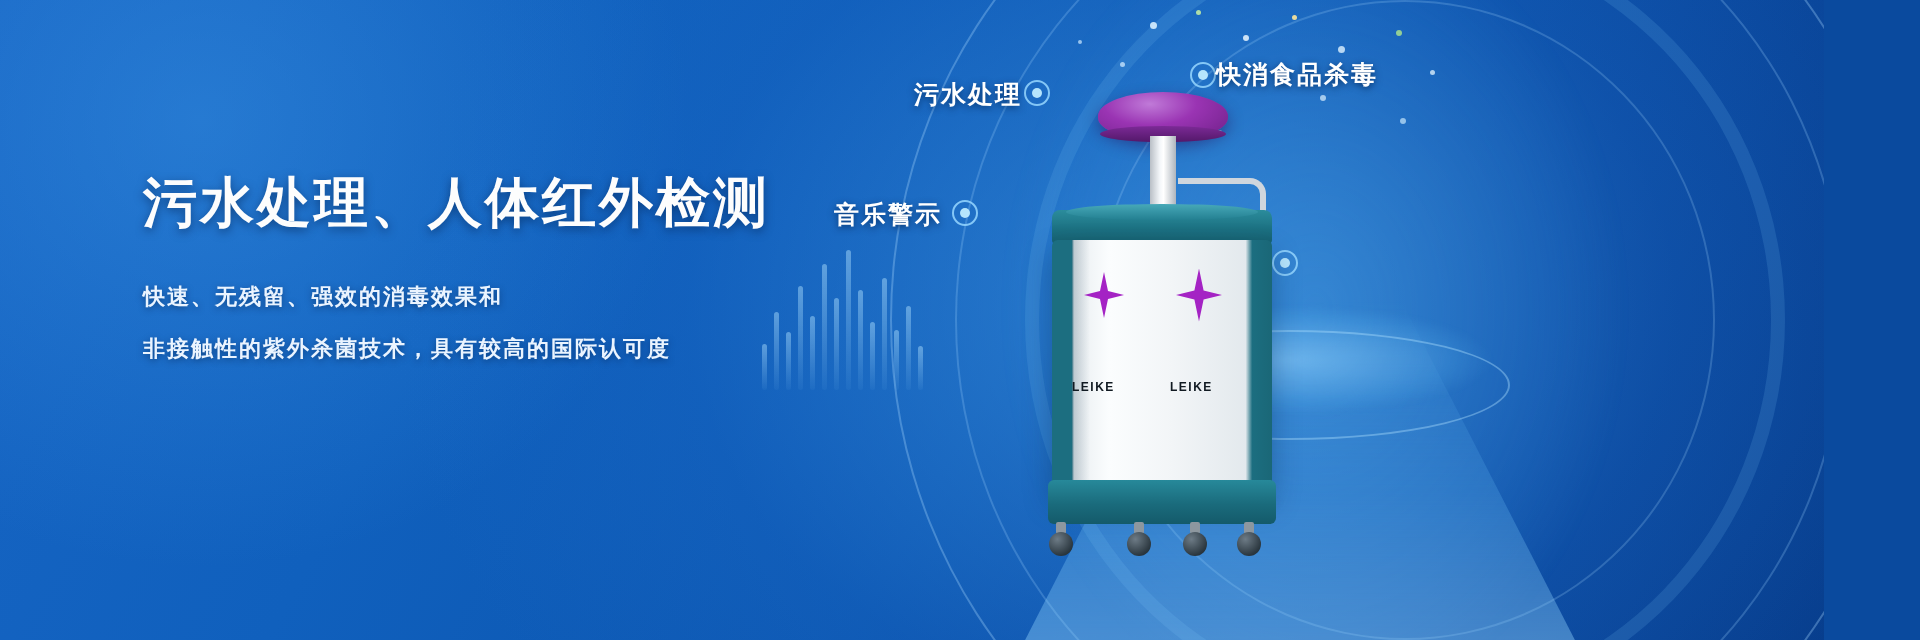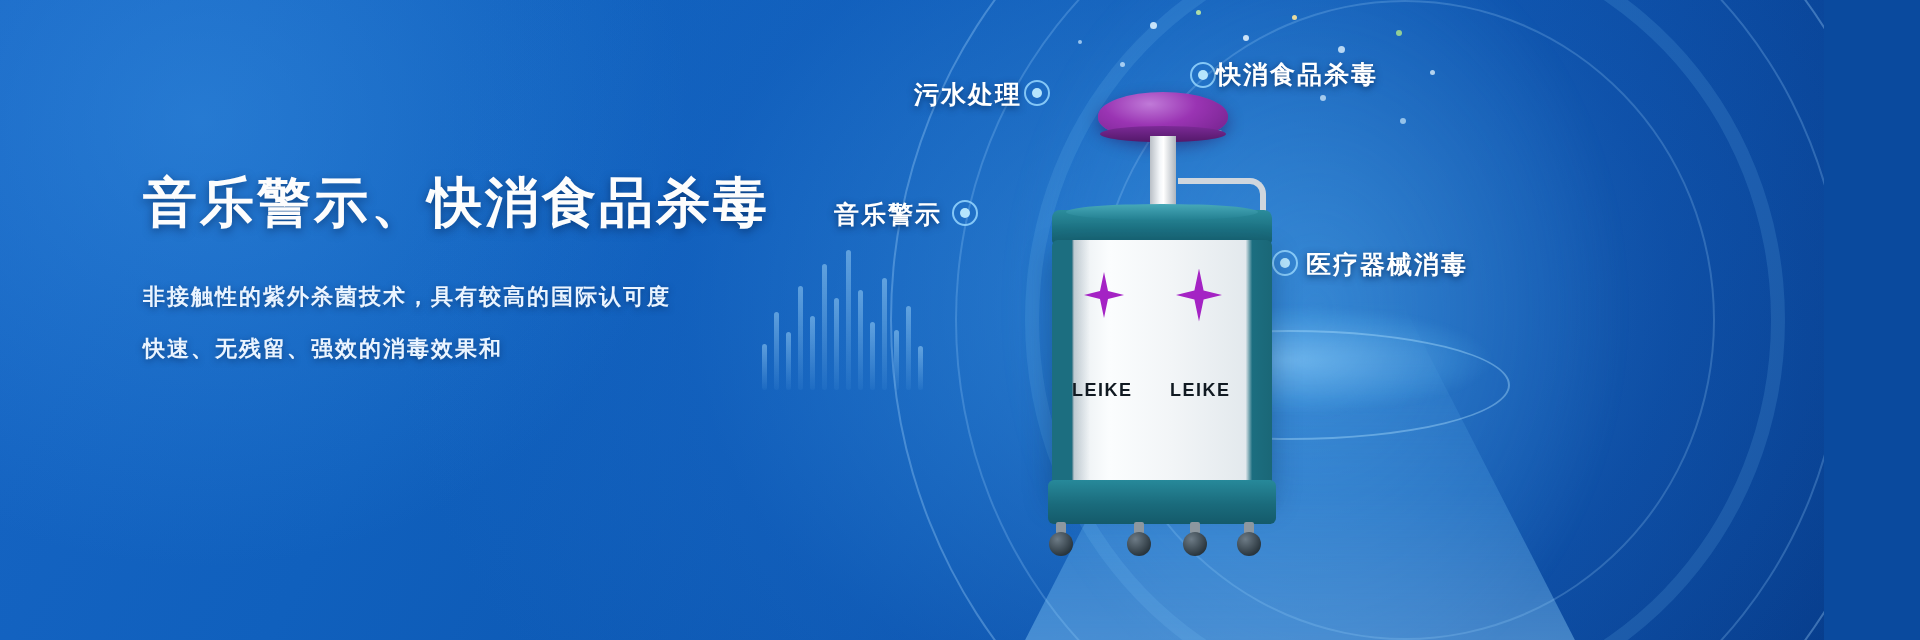"音乐警示、快消食品杀毒" h1.h1 { text: 音乐警示、快消食品杀毒 -> 污水处理、人体红外检测 }
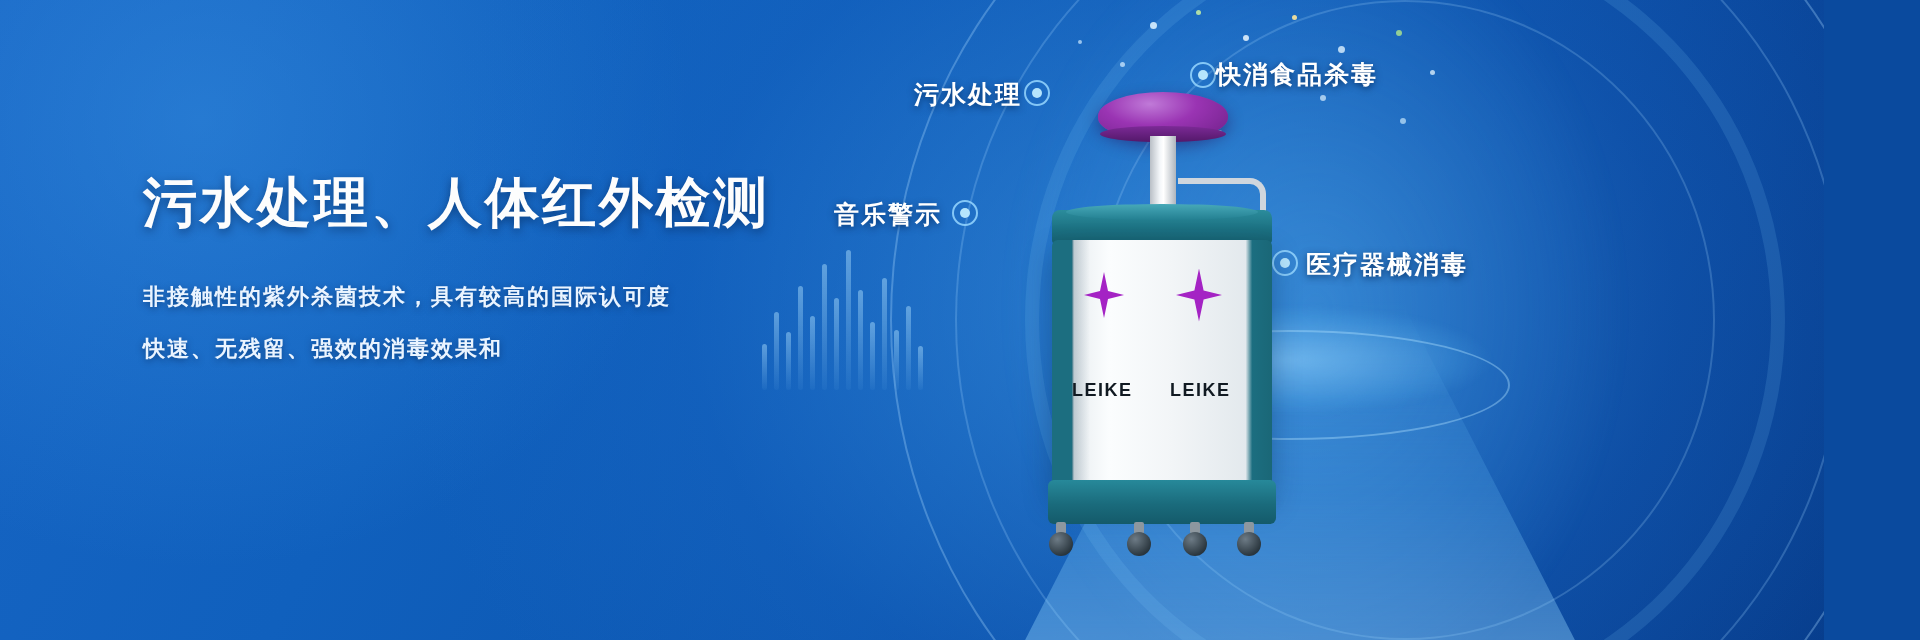"医疗器械消毒" div.label { html: <div>医疗器械消毒</div> -> none }
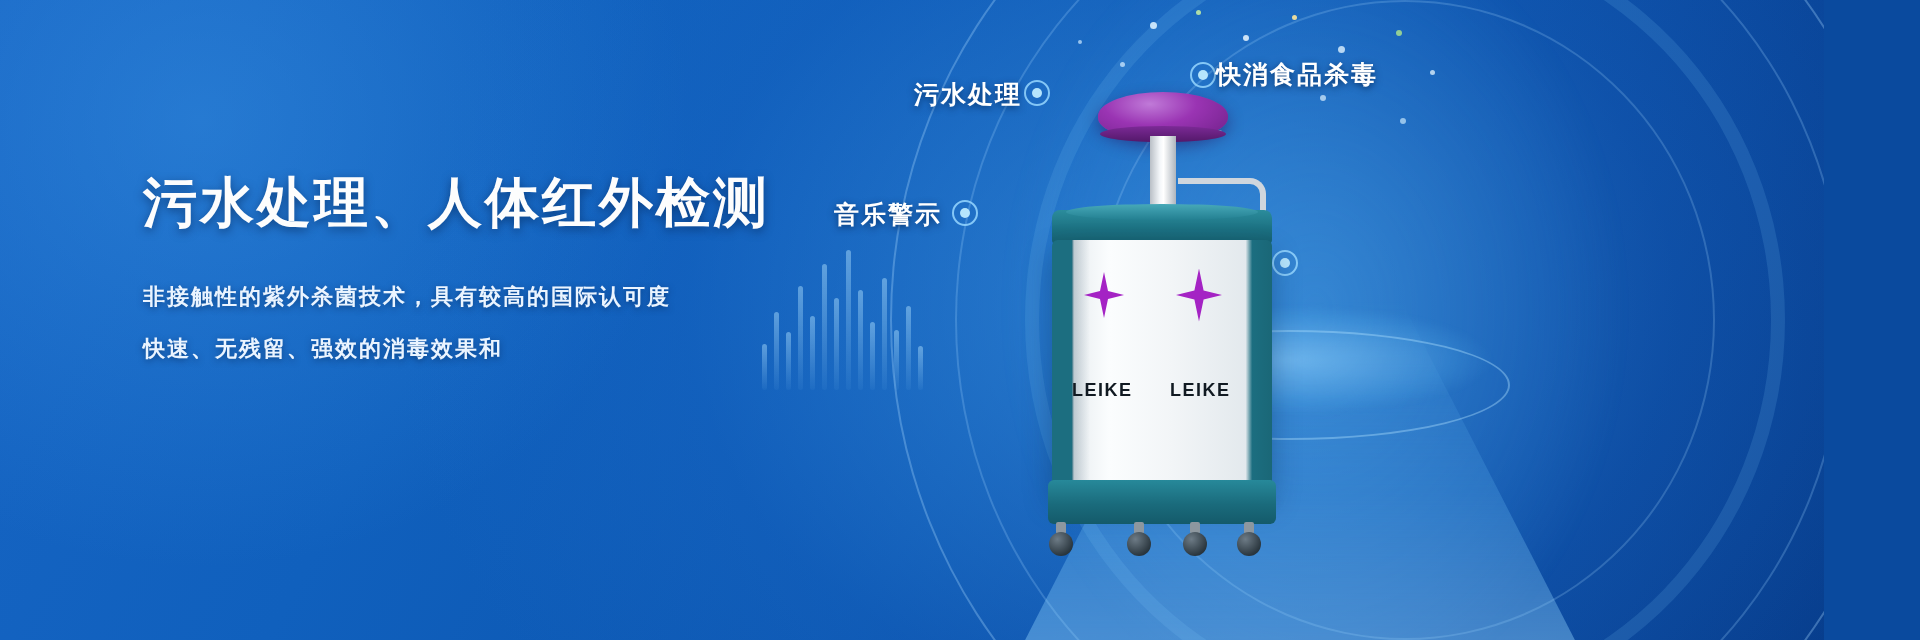"非接触性的紫外杀菌技术，具有较高的国际认可度" p { order: before "快速、无残留、强效的消毒效果和" -> after "快速、无残留、强效的消毒效果和" }
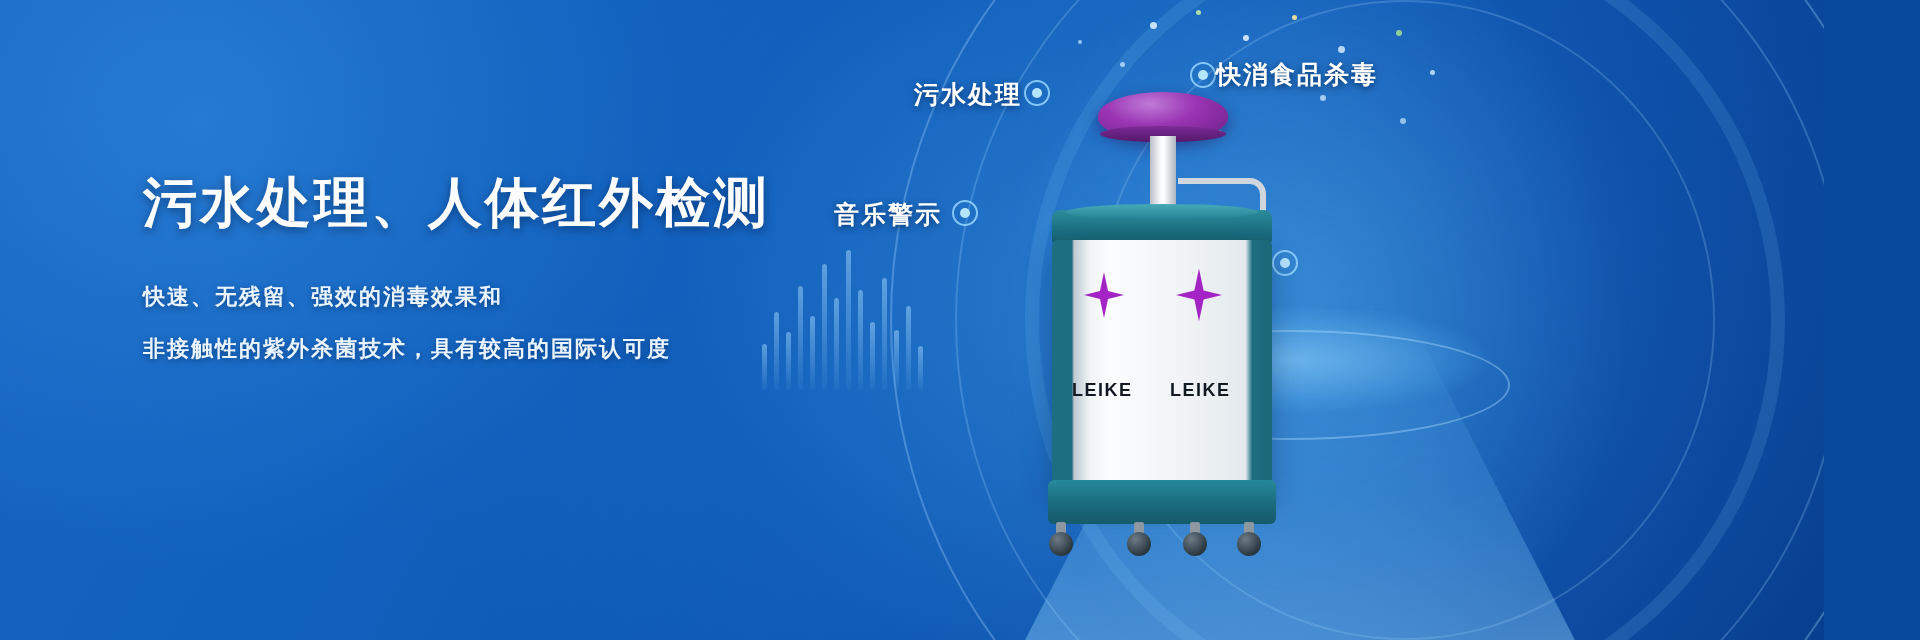"LEIKE" .brand { font-size: 18px -> 12px }
